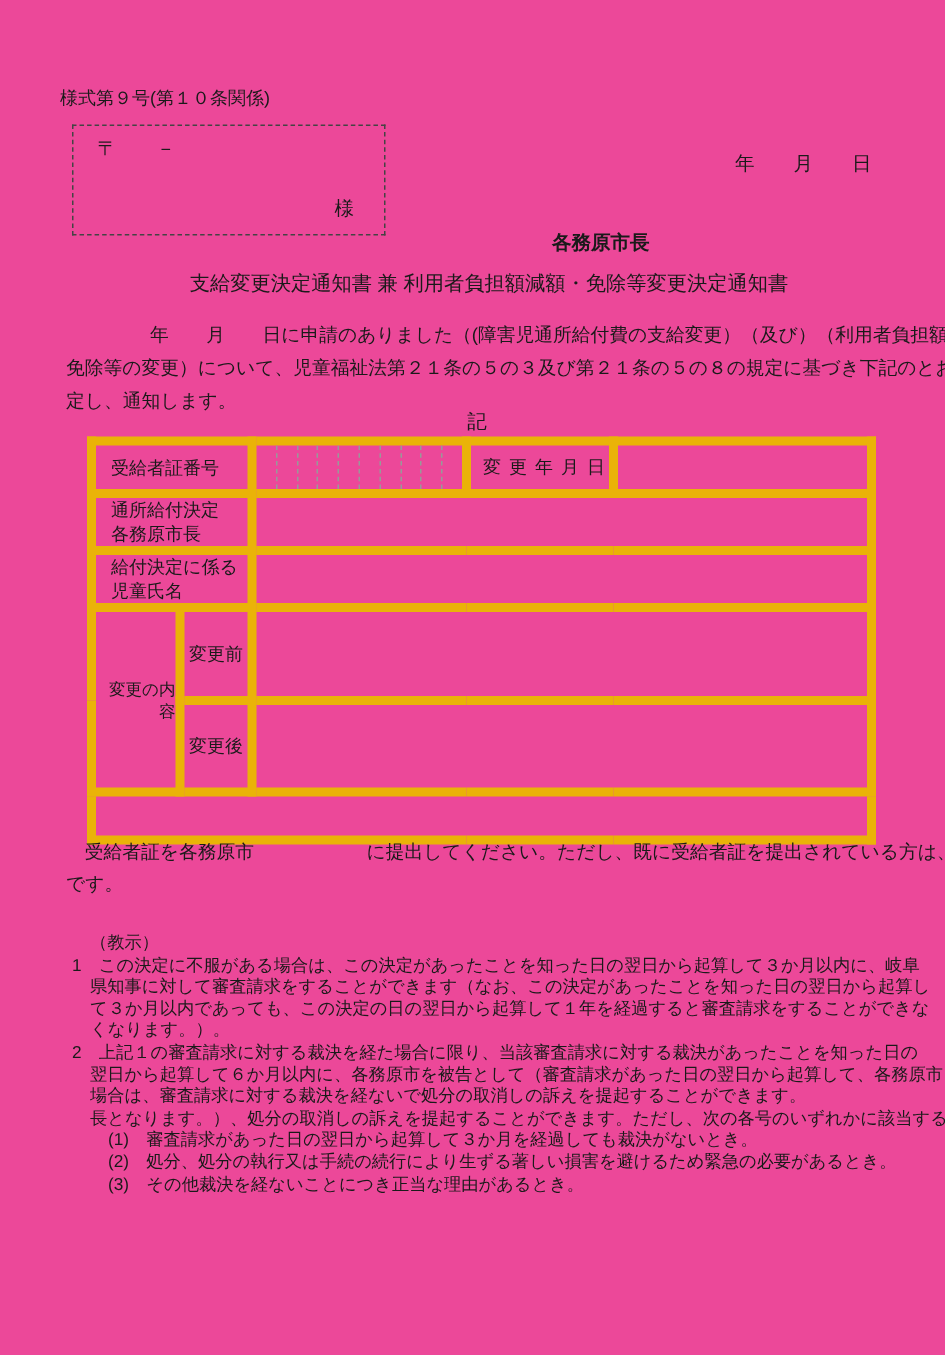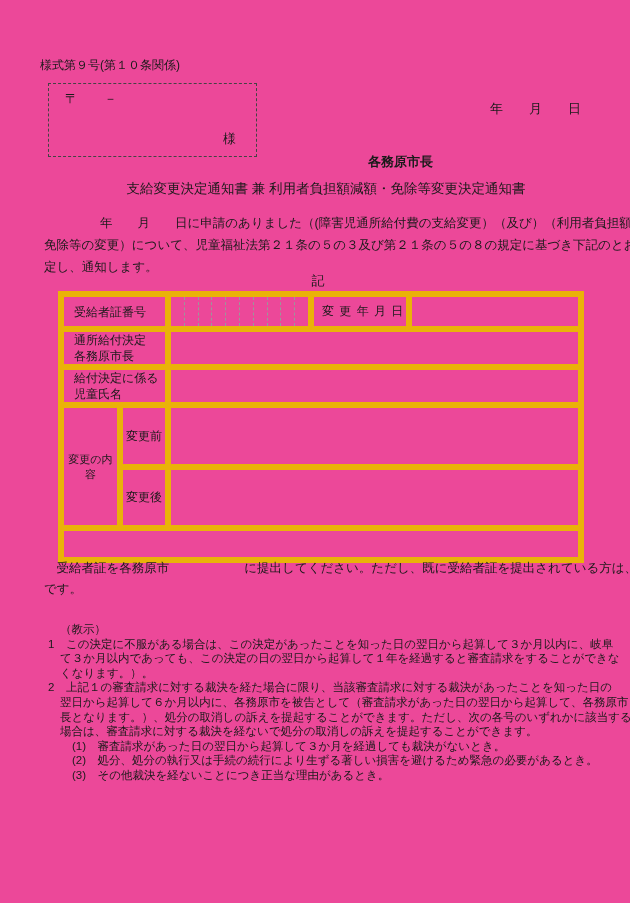"変更の内容" td.change-content-lbl { text-align: center -> right }
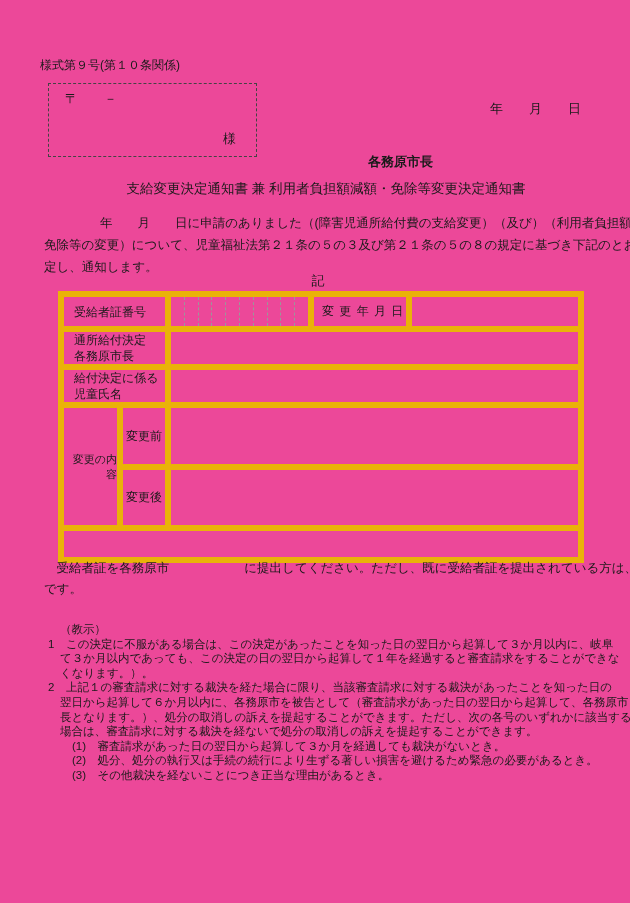"県知事に対して審査請求をすることができます（なお、この決定があったことを知った日" div.k-line { html: none -> <div>県知事に対して審査請求をすることができます（なお、この決定があったことを知った日の翌日から起算し</div> }
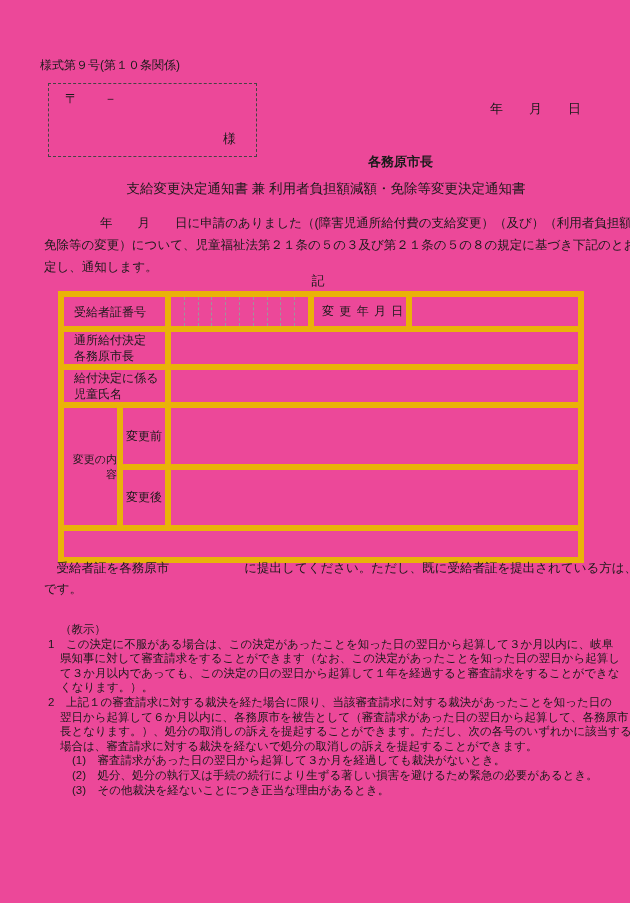"長となります。）、処分の取消しの訴えを提起することができます。ただし、次の各号の" div.k-line { order: before "場合は、審査請求に対する裁決を経ないで処分の取消しの訴えを提起することができます" -> after "場合は、審査請求に対する裁決を経ないで処分の取消しの訴えを提起することができます" }
